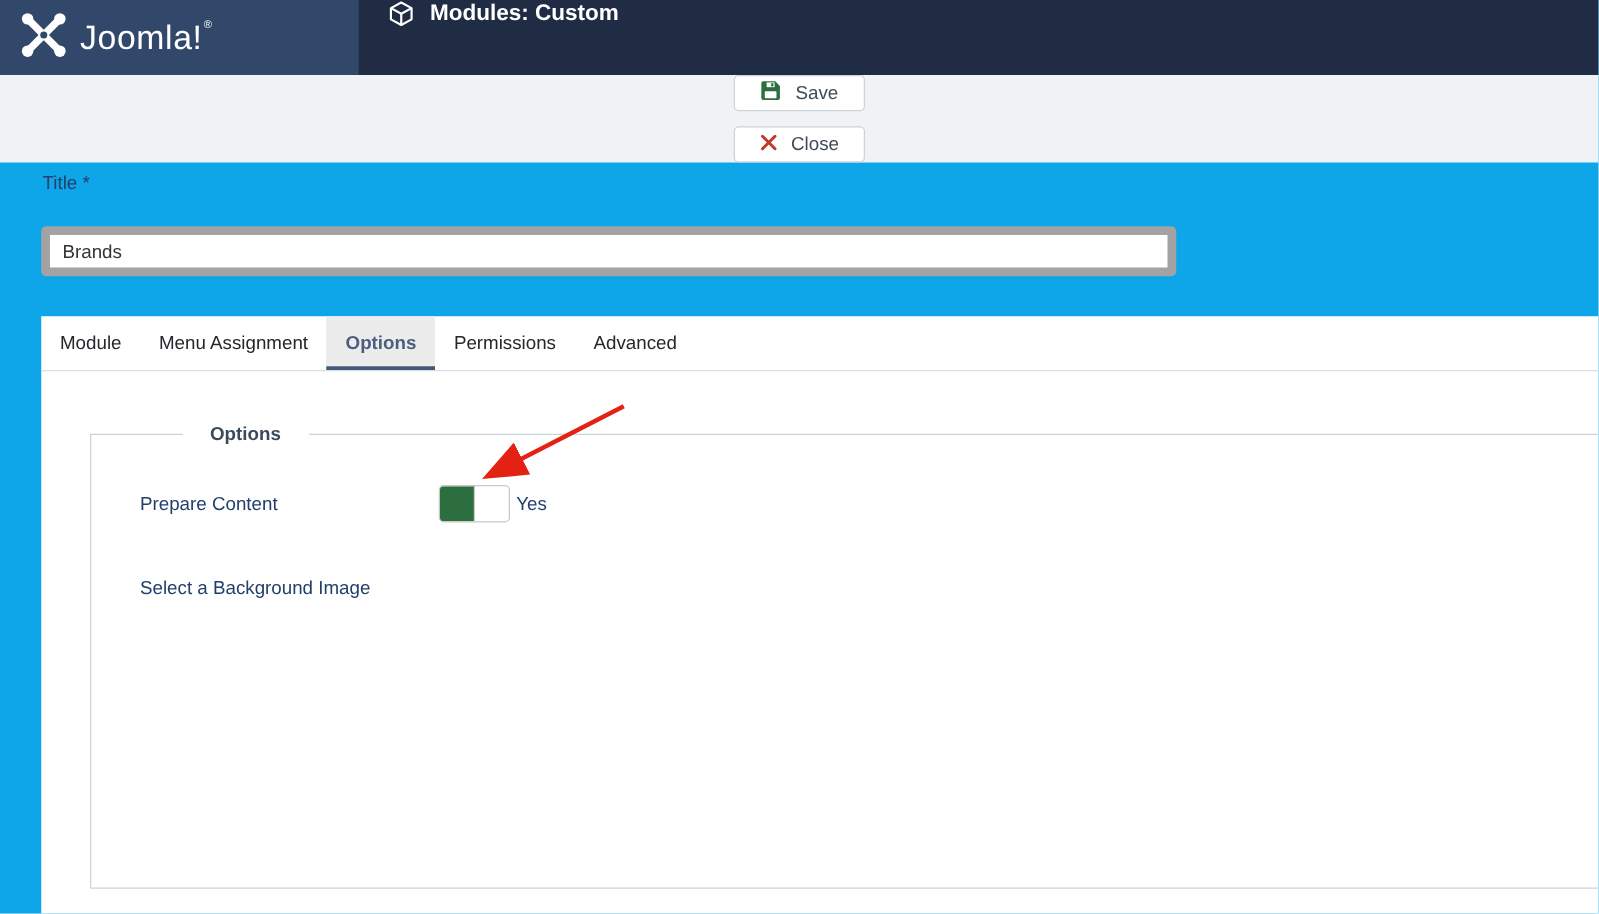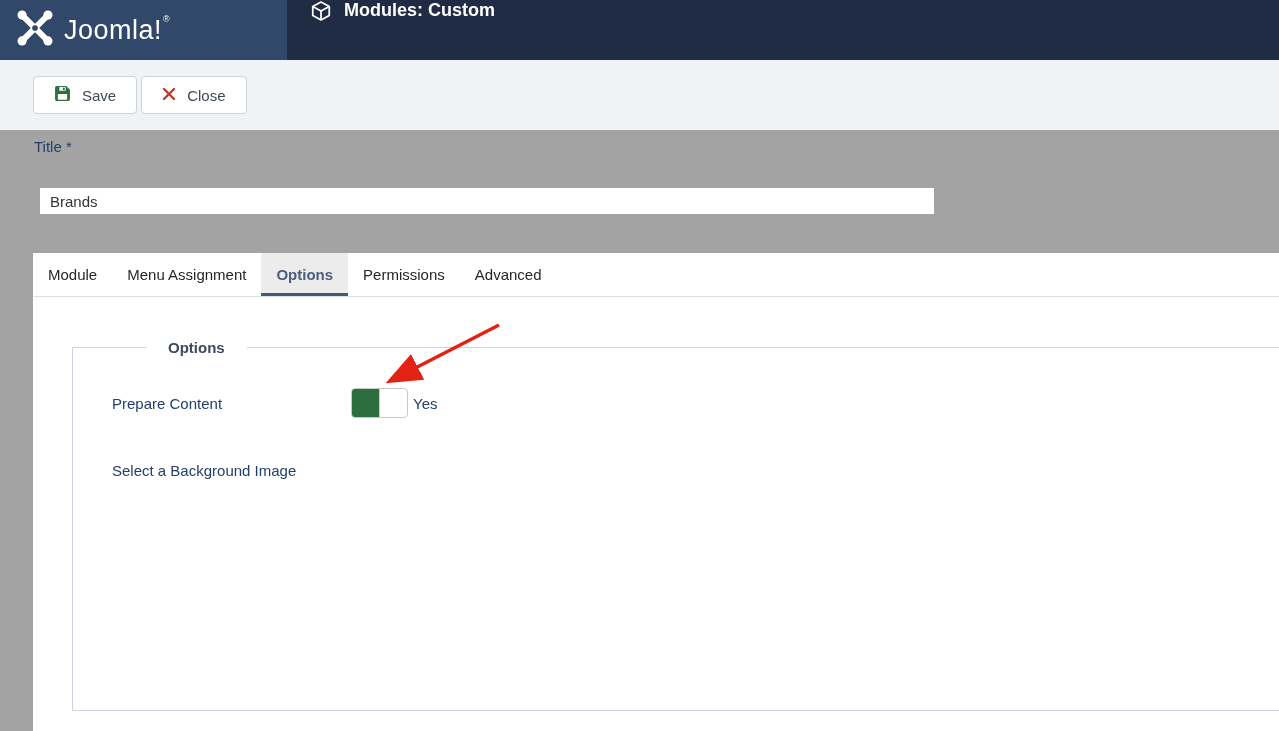"Joomla!" .page { background: #a3a3a3 -> #0ea5e9 }
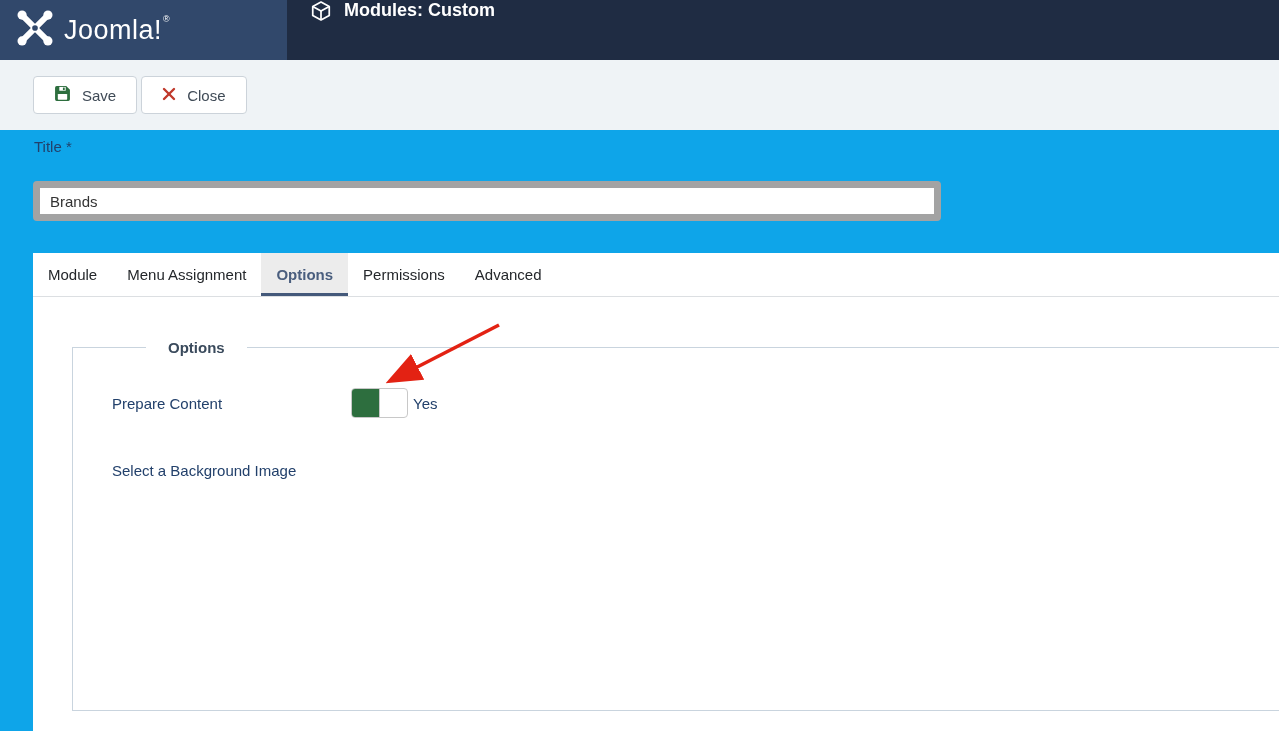"Save" .toolbar { flex-direction: none -> column; gap: 4px -> 12px; padding-left: 33px -> none }
